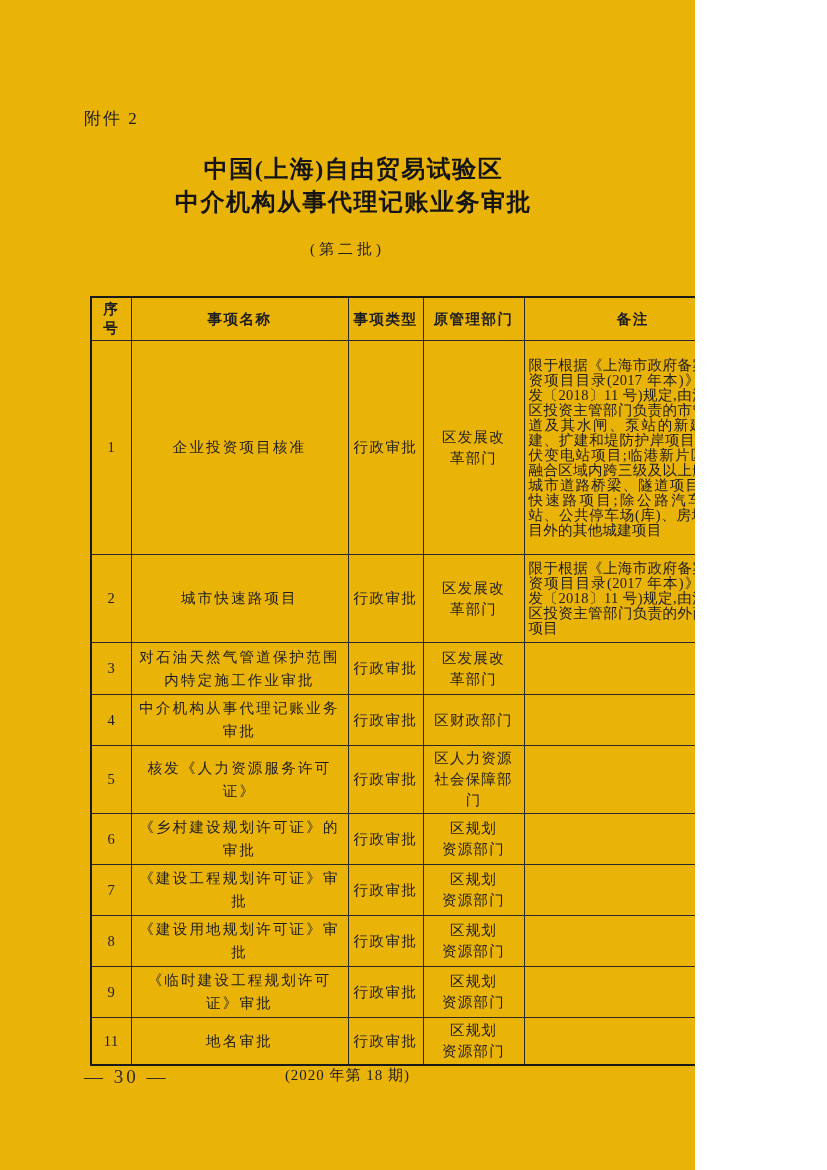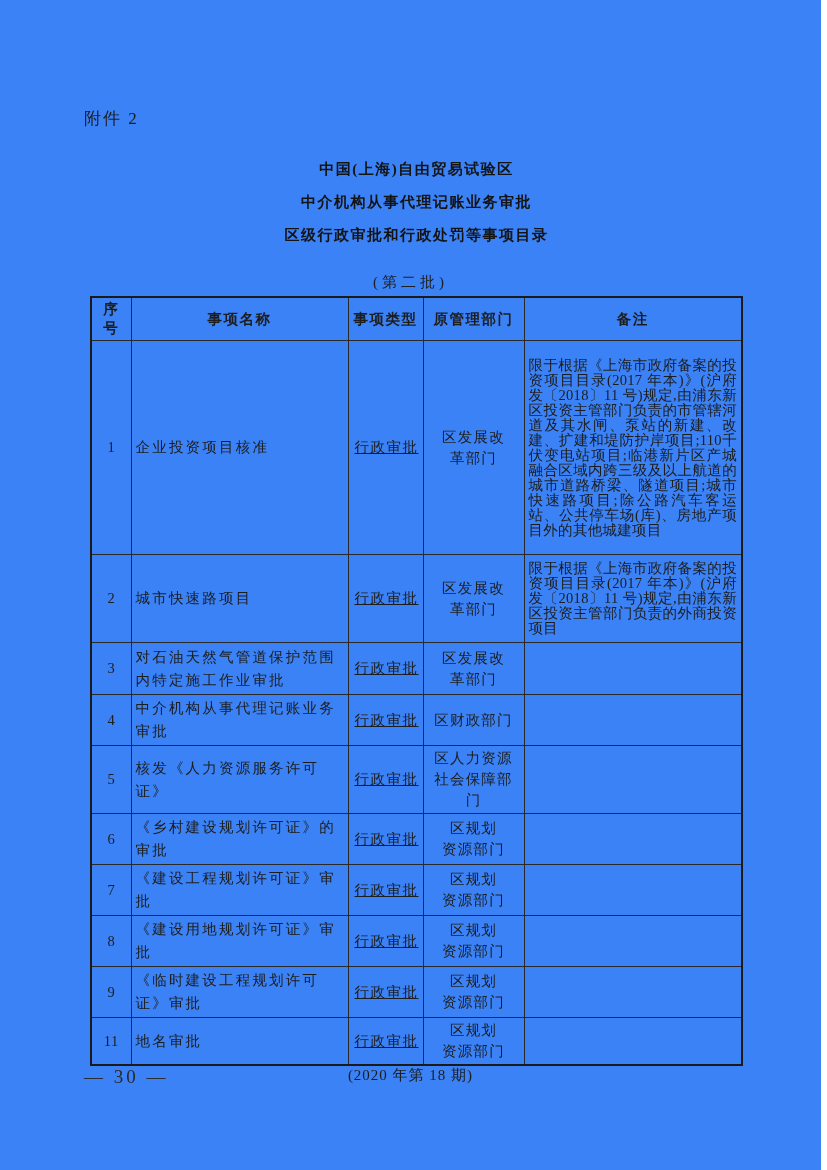"附件 2" .page { background: #3b82f6 -> #eab308; width: 821px -> 695px }
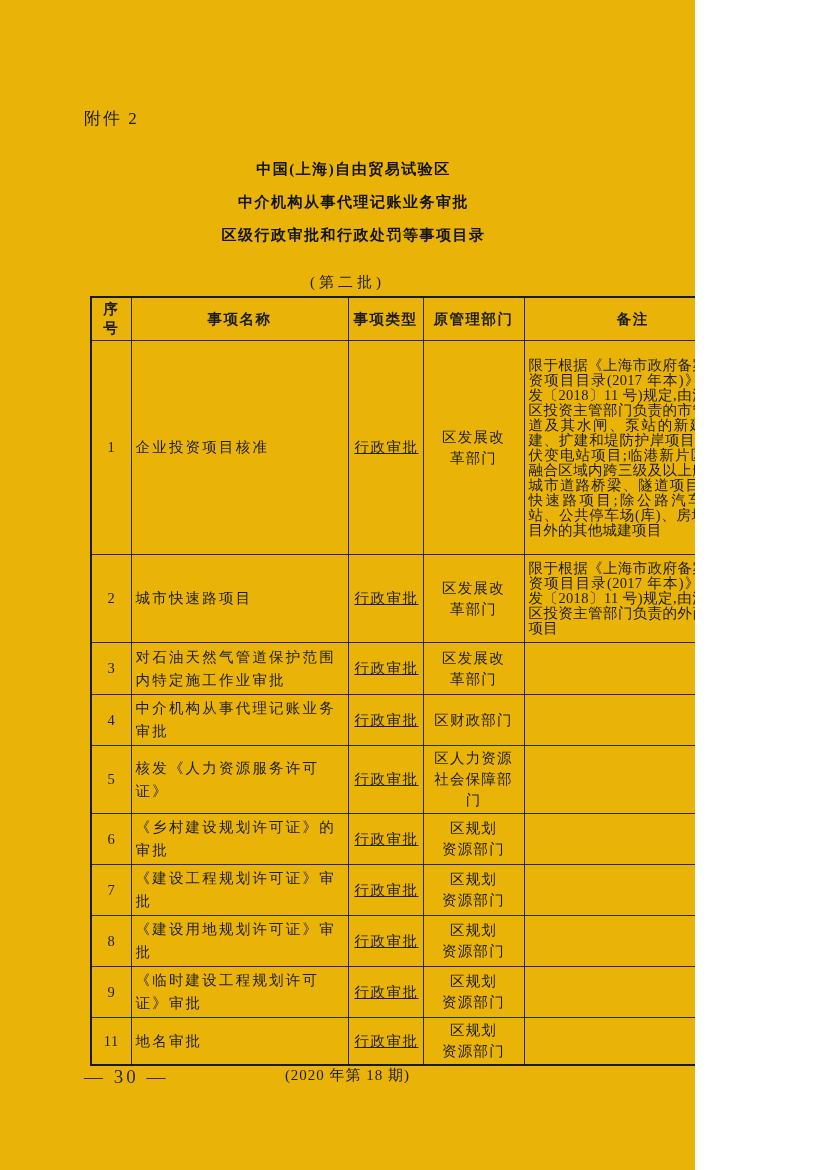"中国(上海)自由贸易试验区" .title-line { font-size: 15px -> 24px }
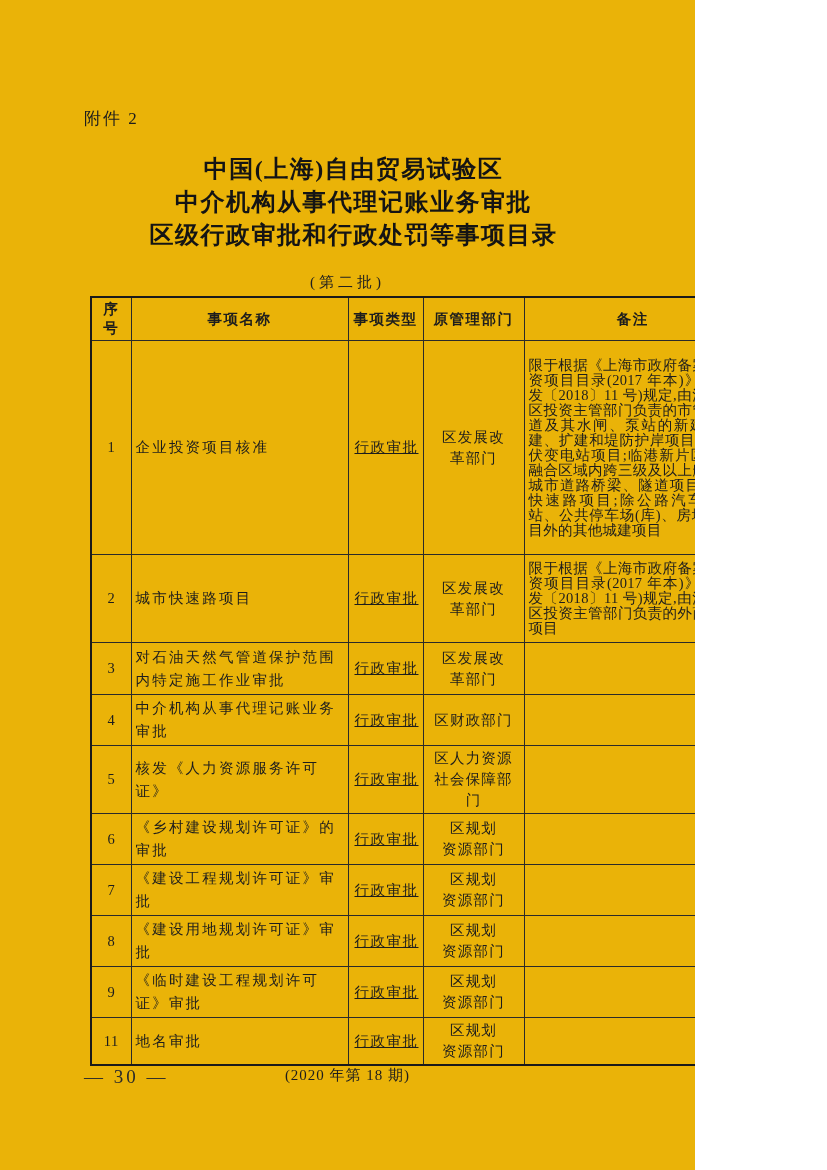"区级行政审批和行政处罚等事项目录" div.title-line { html: <div>区级行政审批和行政处罚等事项目录</div> -> none }
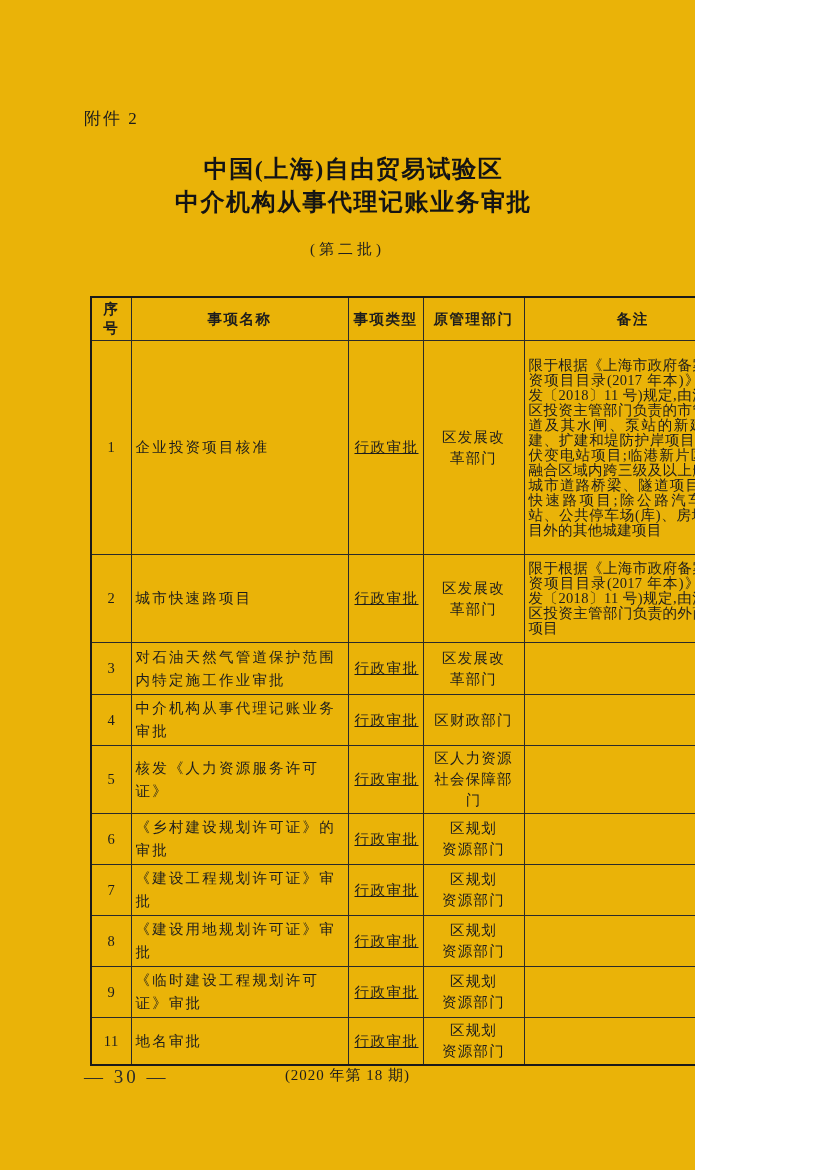"企业投资项目核准" td.name { text-align: left -> center }
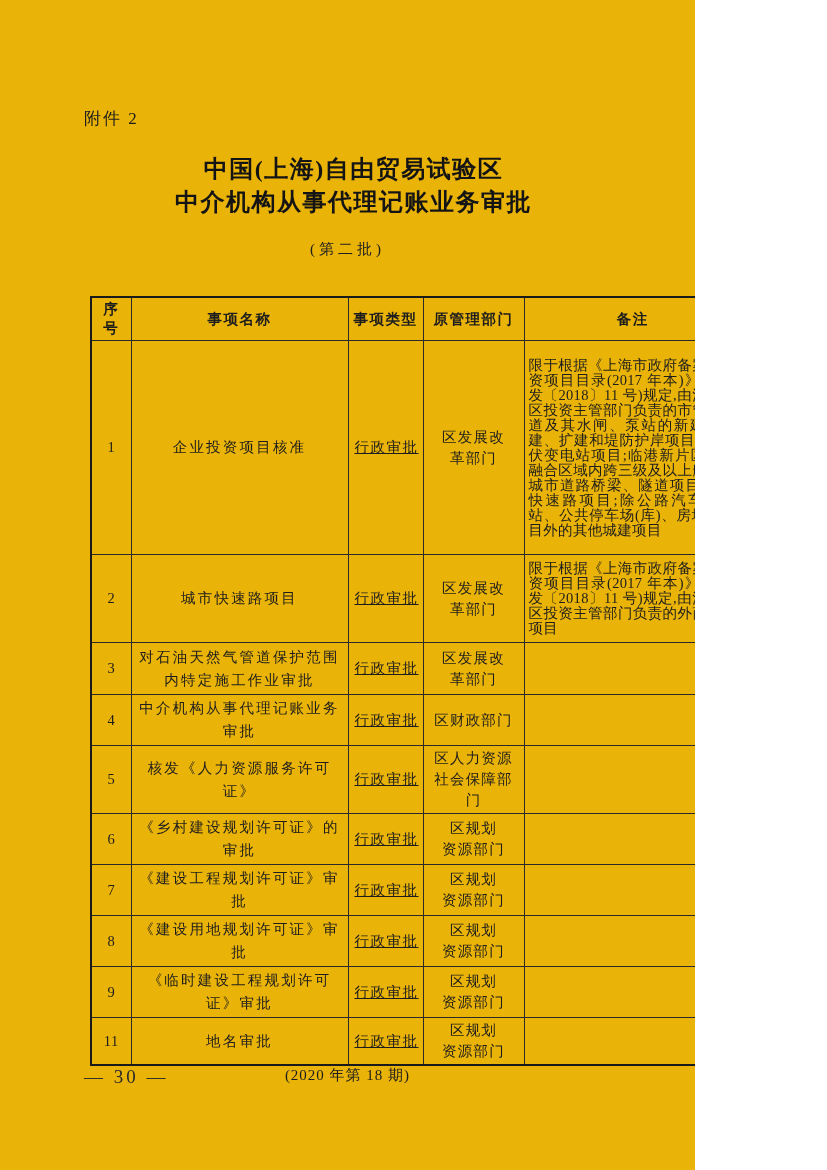"行政审批" td.type { text-align: right -> center; text-decoration: underline -> none }
